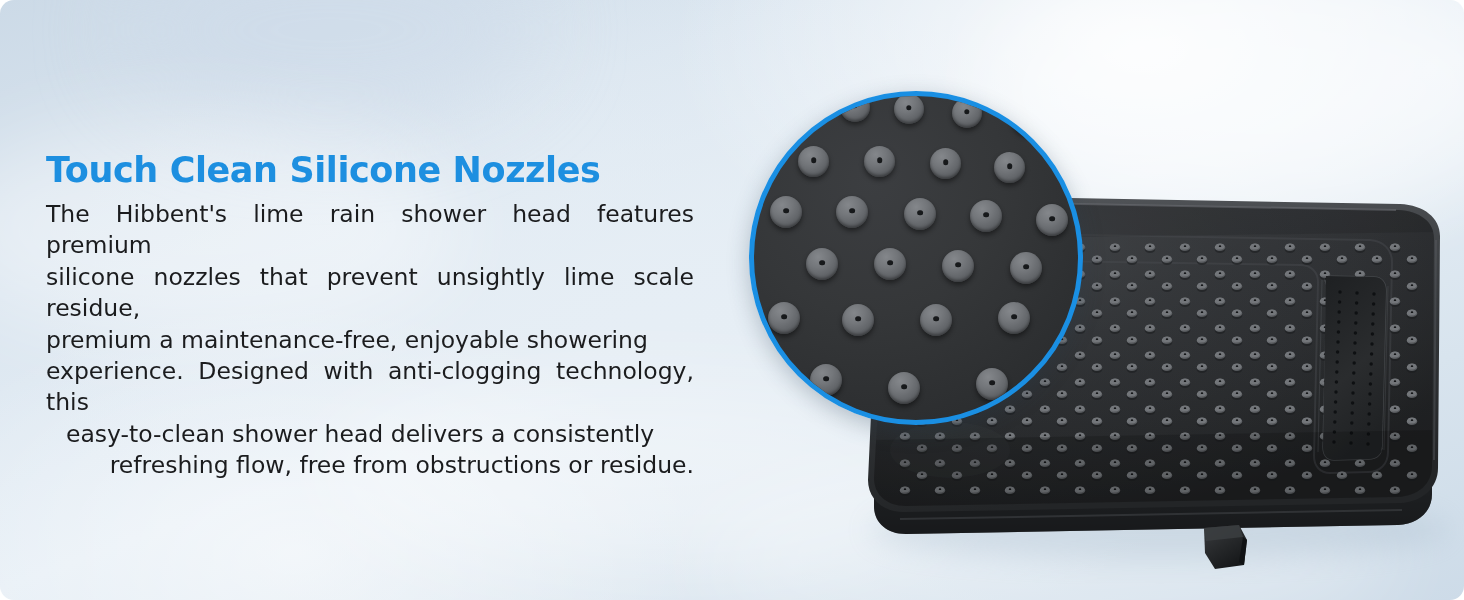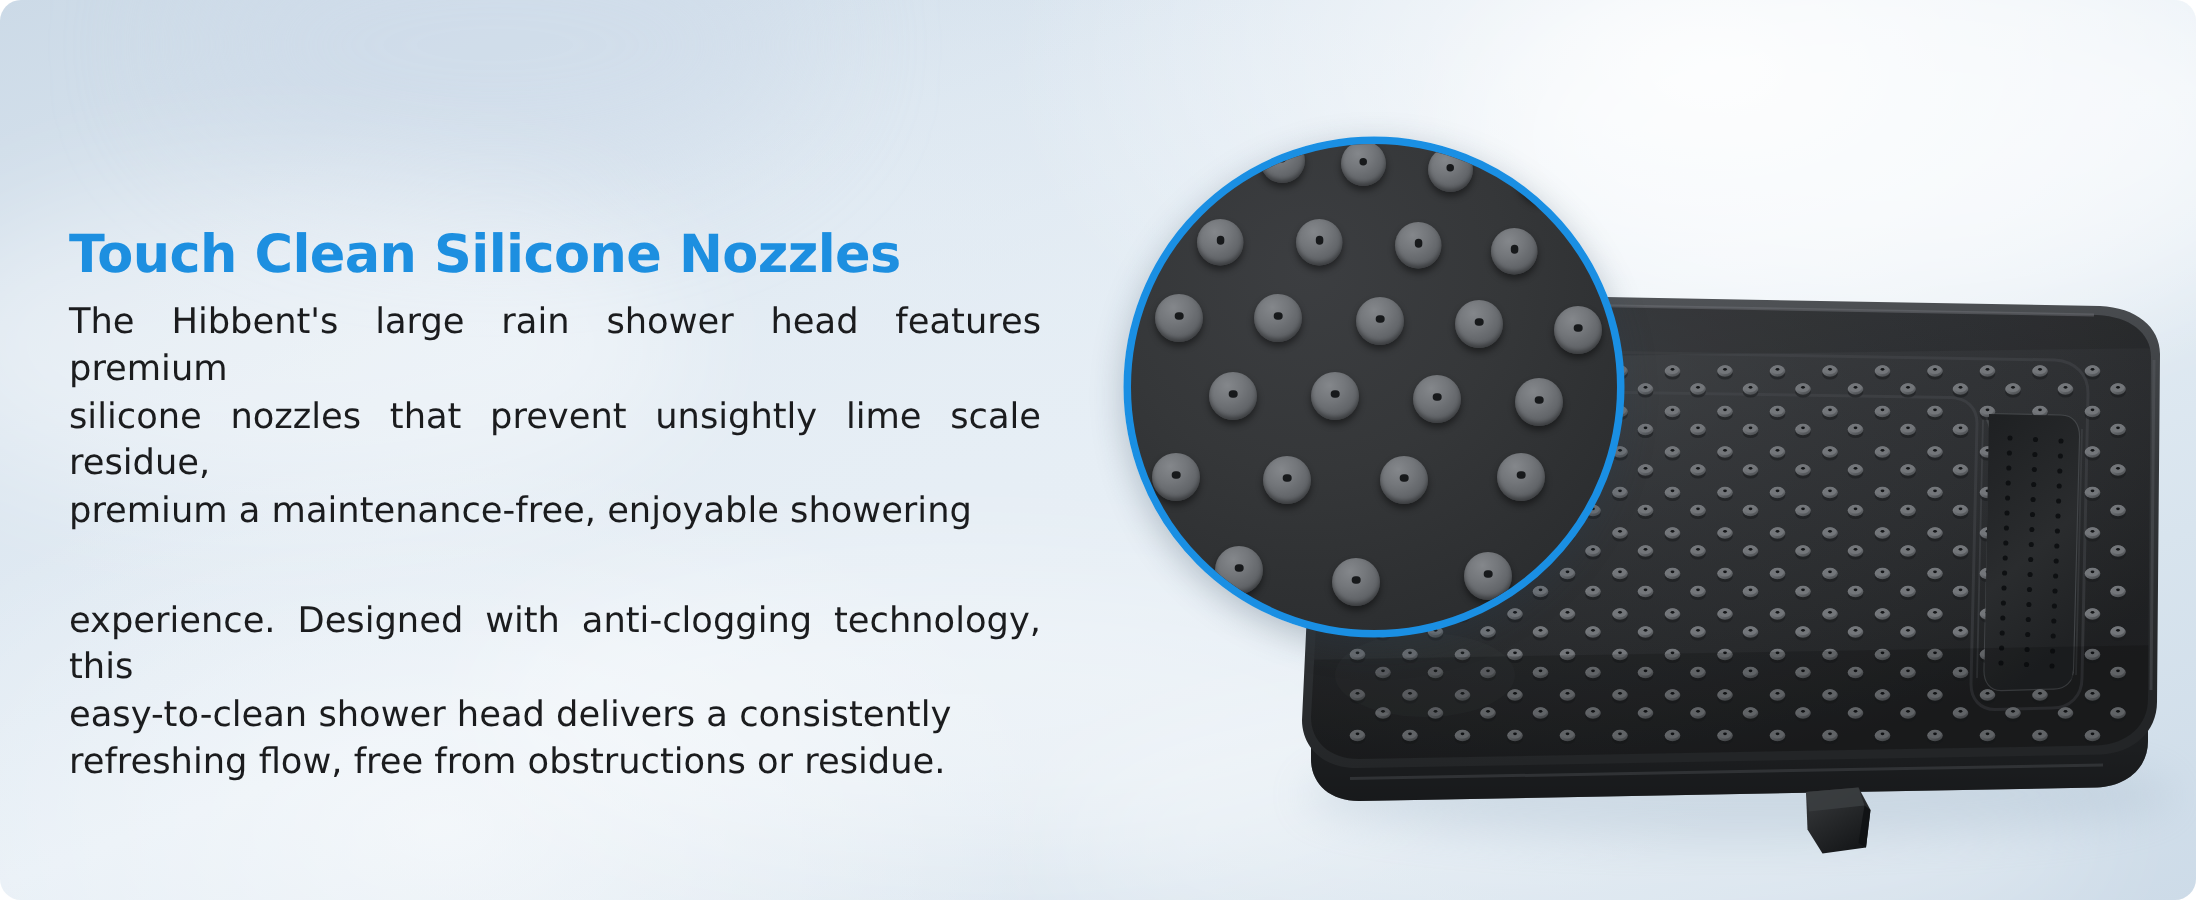"The Hibbent's large rain shower" span { text: large -> lime }
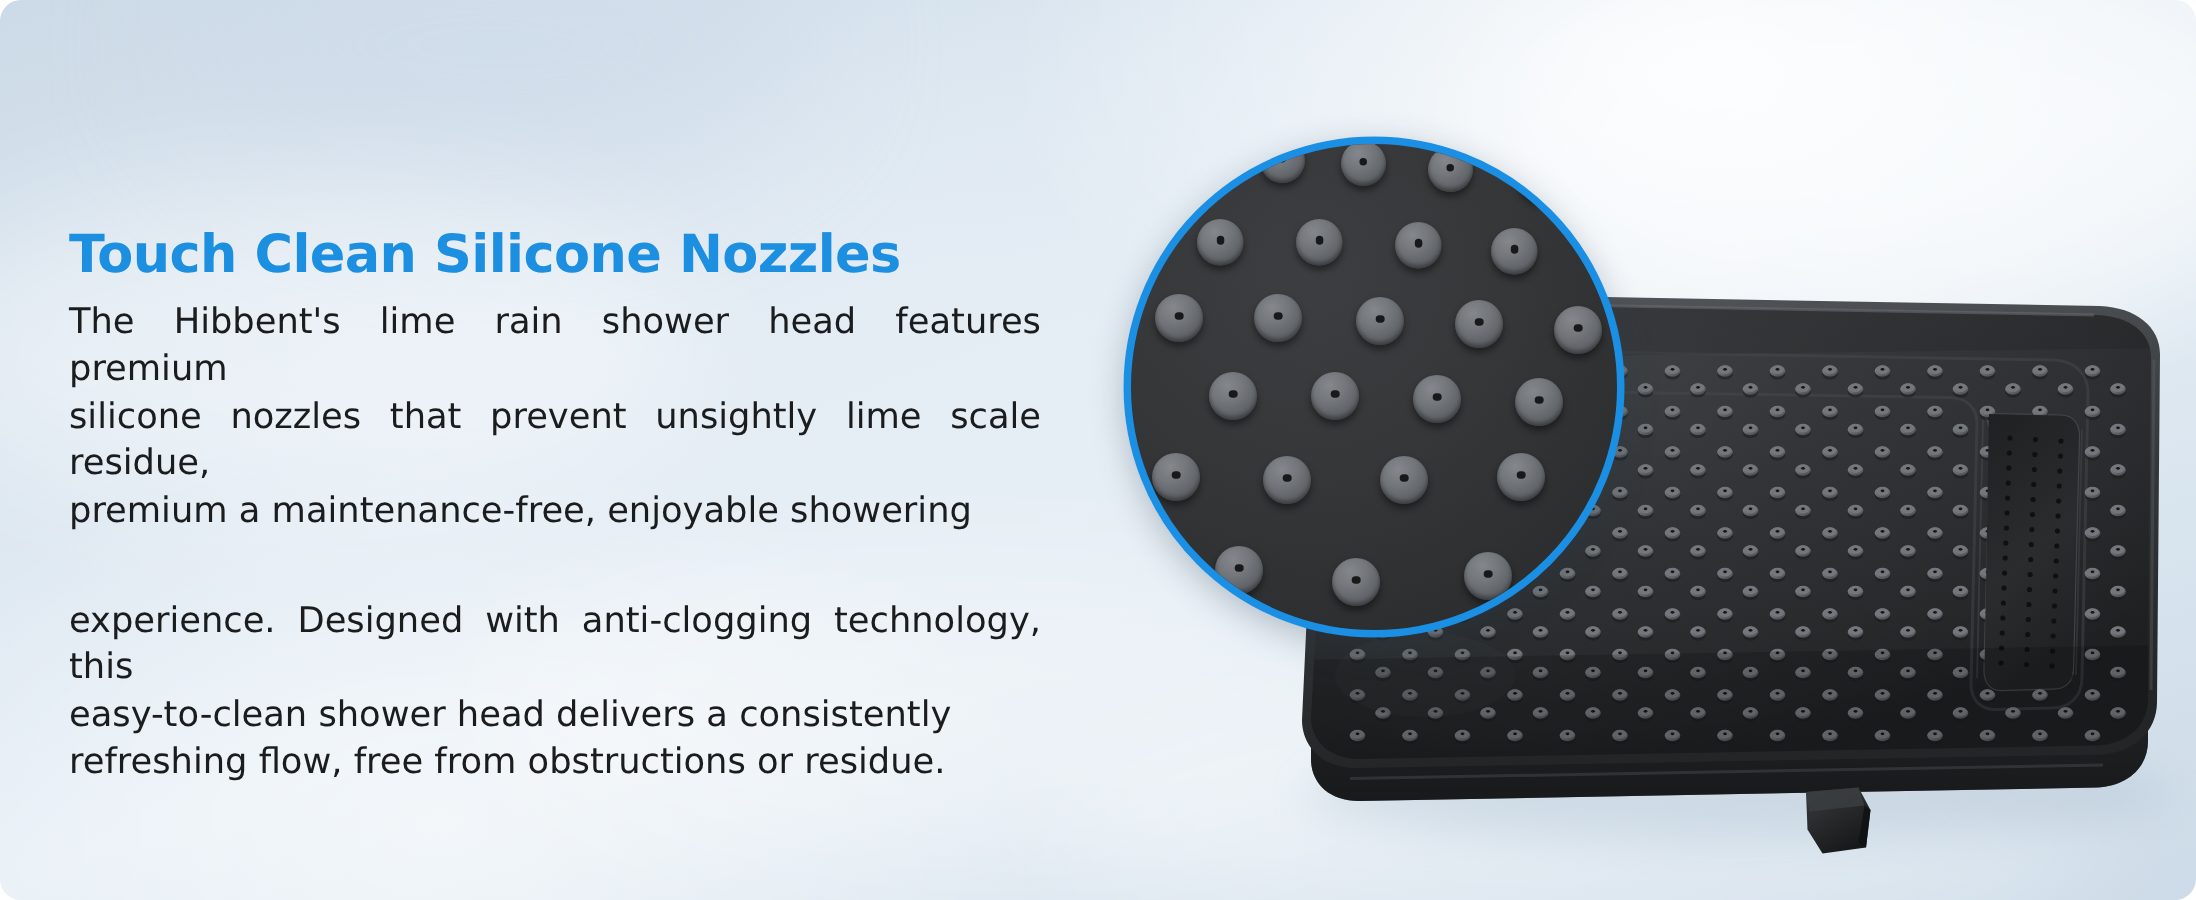"experience. Designed with anti-clogging" span { margin-top: 42px -> none }
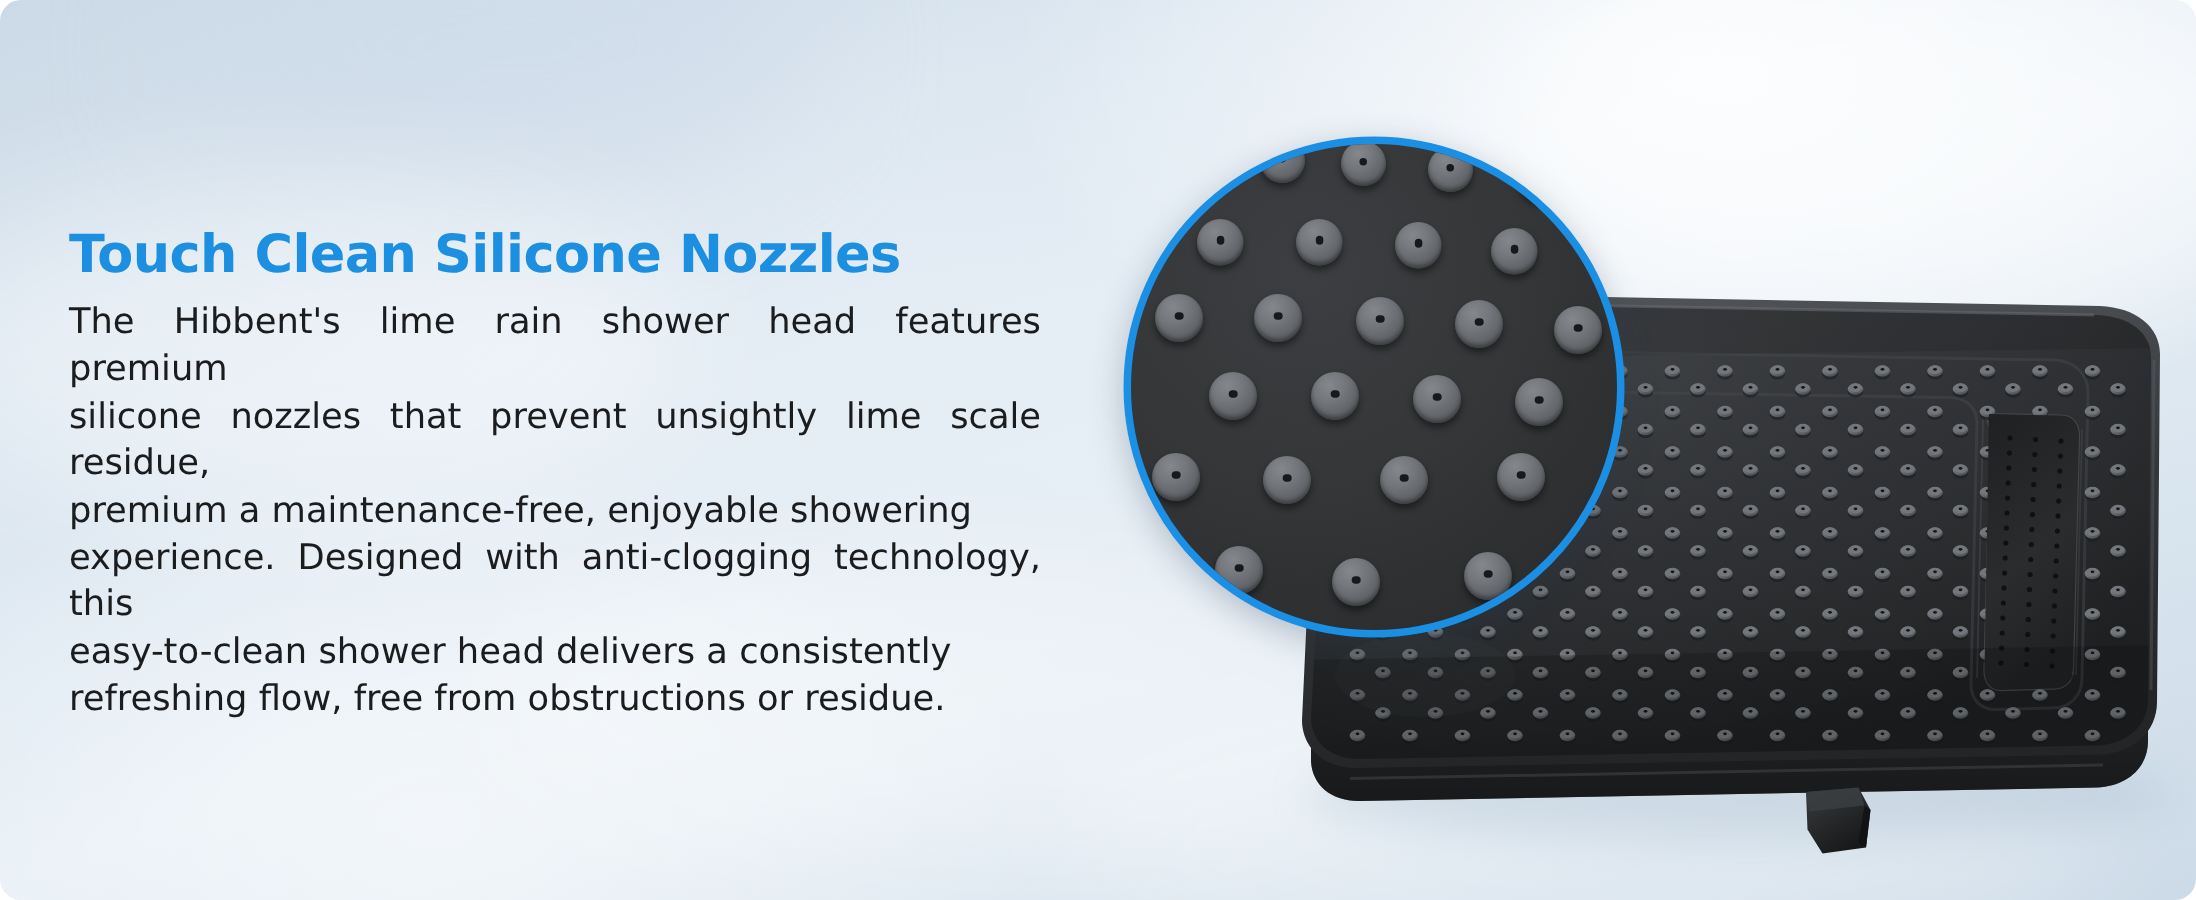"easy-to-clean shower head delivers a" span { margin-left: none -> 20px }
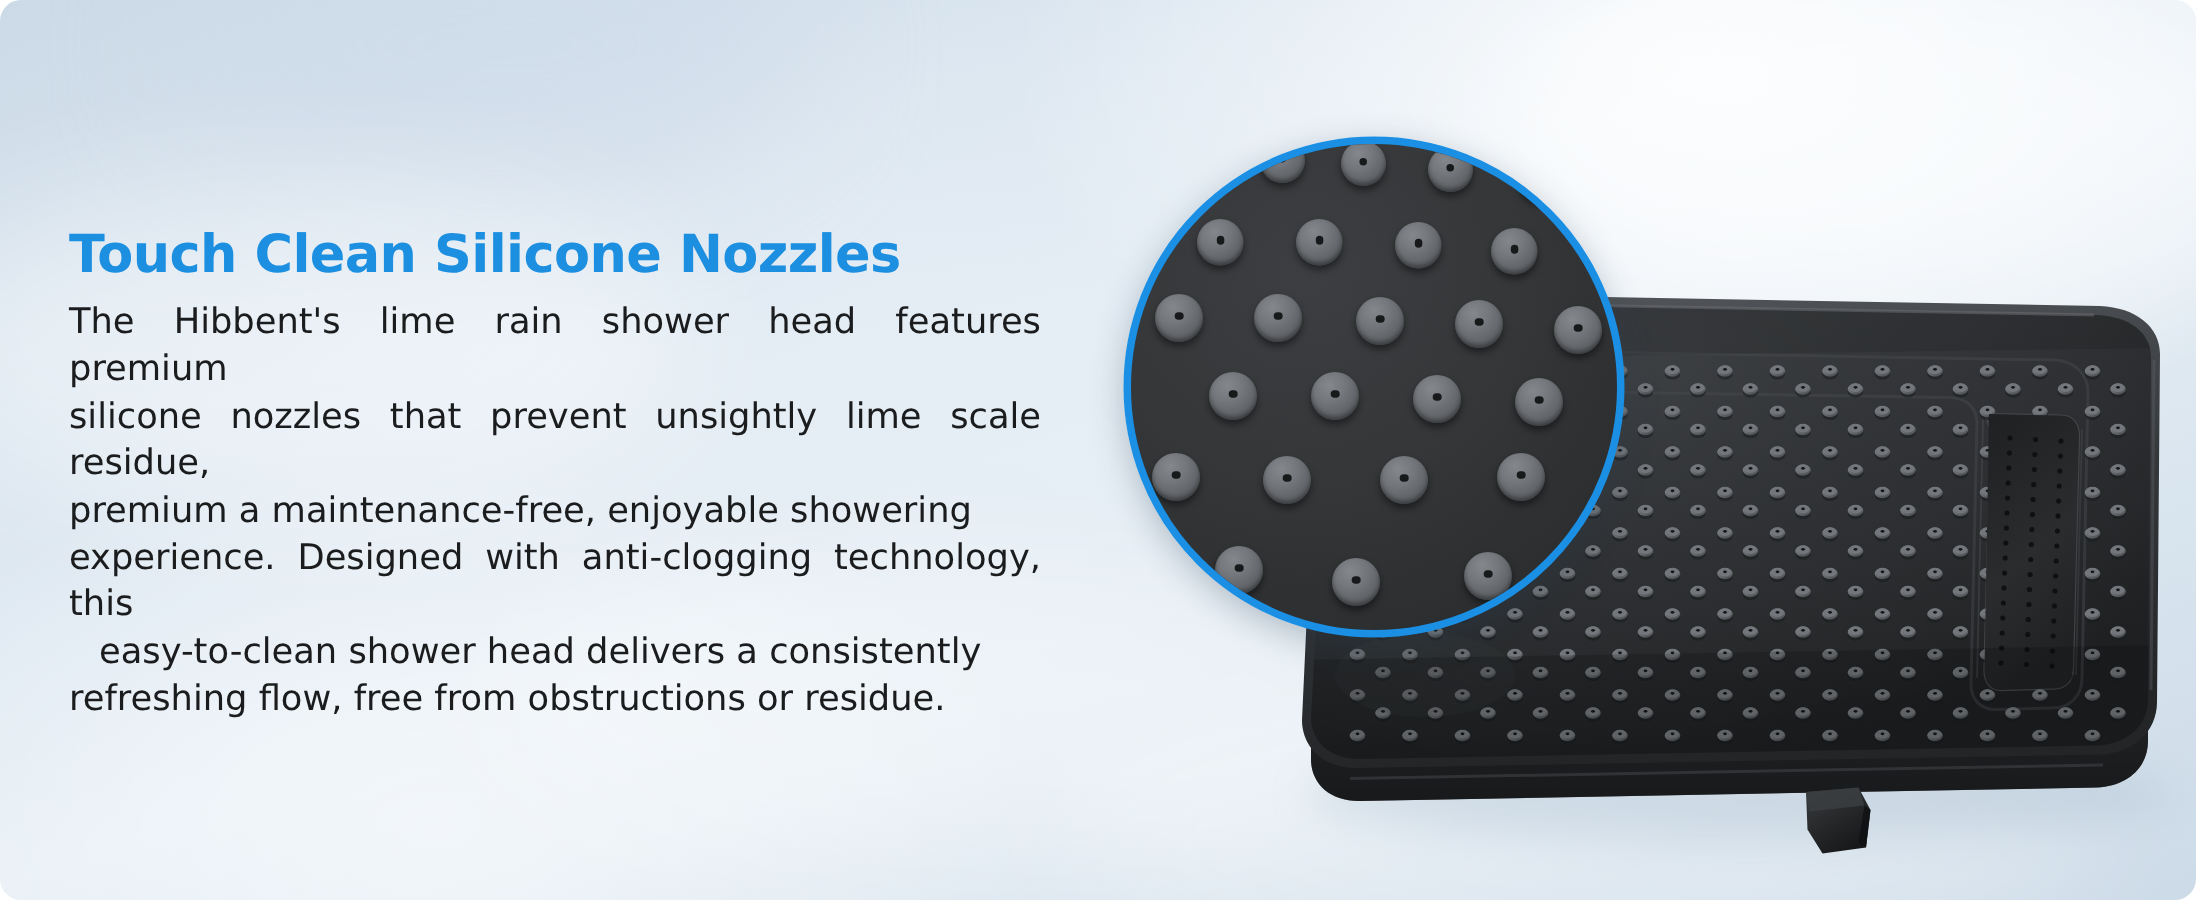"refreshing flow, free from obstructions" span.last { text-align: none -> right }
